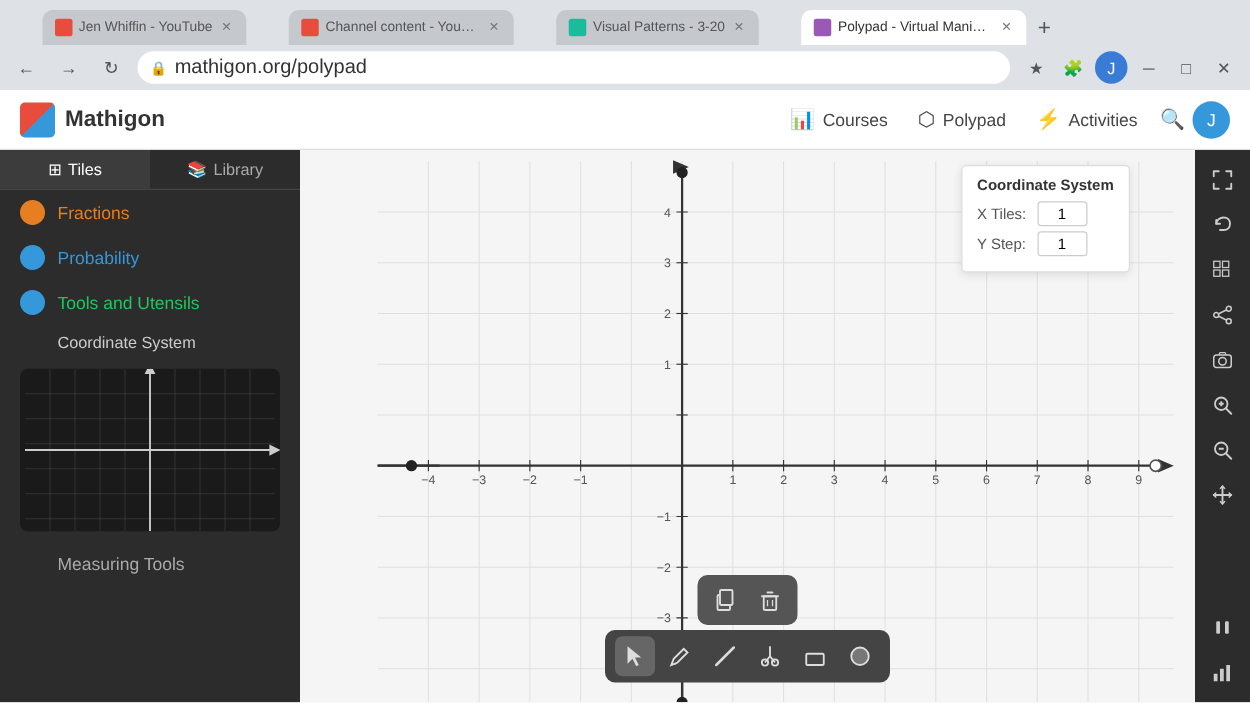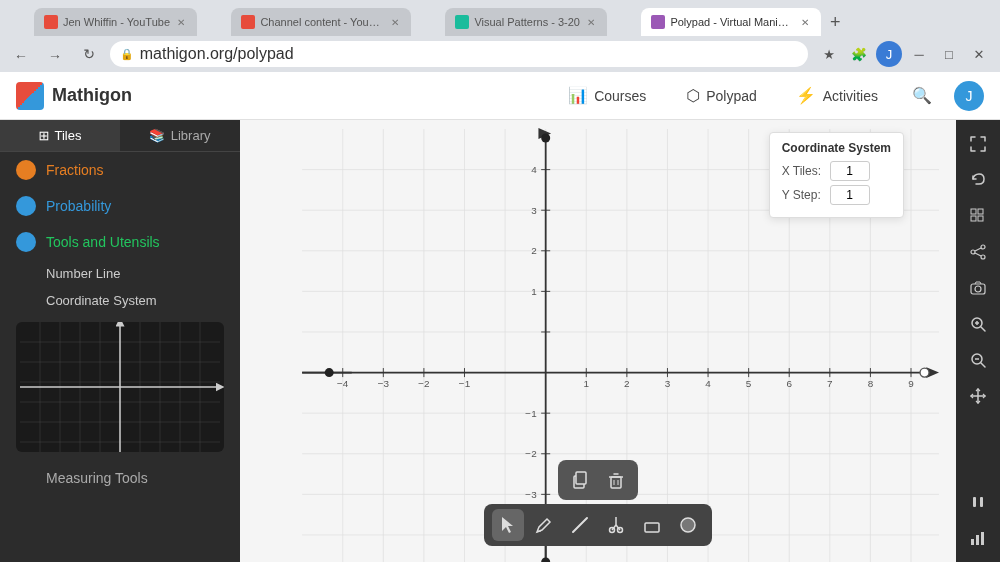"Mathigon" .top-nav { gap: 16px -> none }
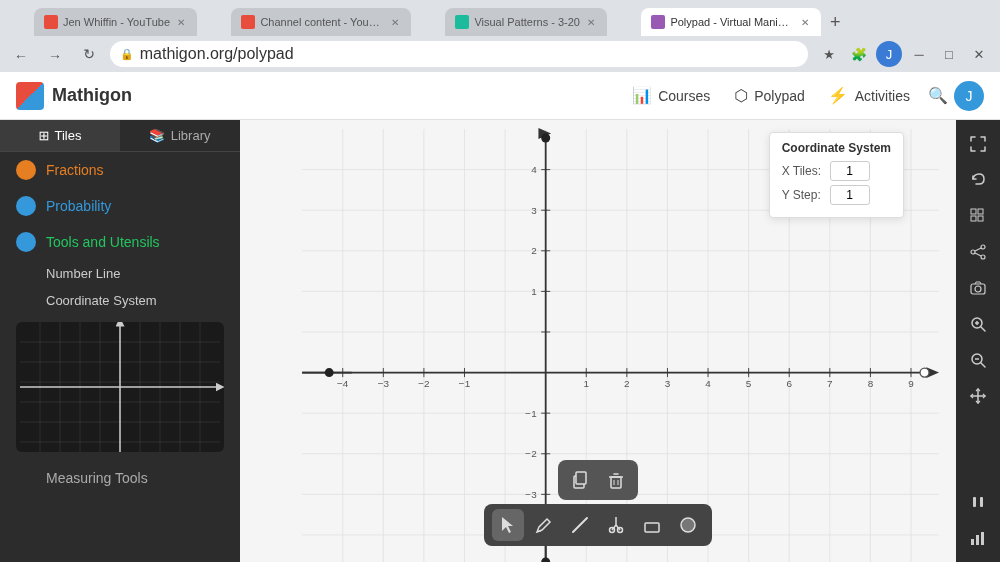"Number Line" div.sidebar-sub-item { html: <div> <span>Number Line</span> </div> -> none }
